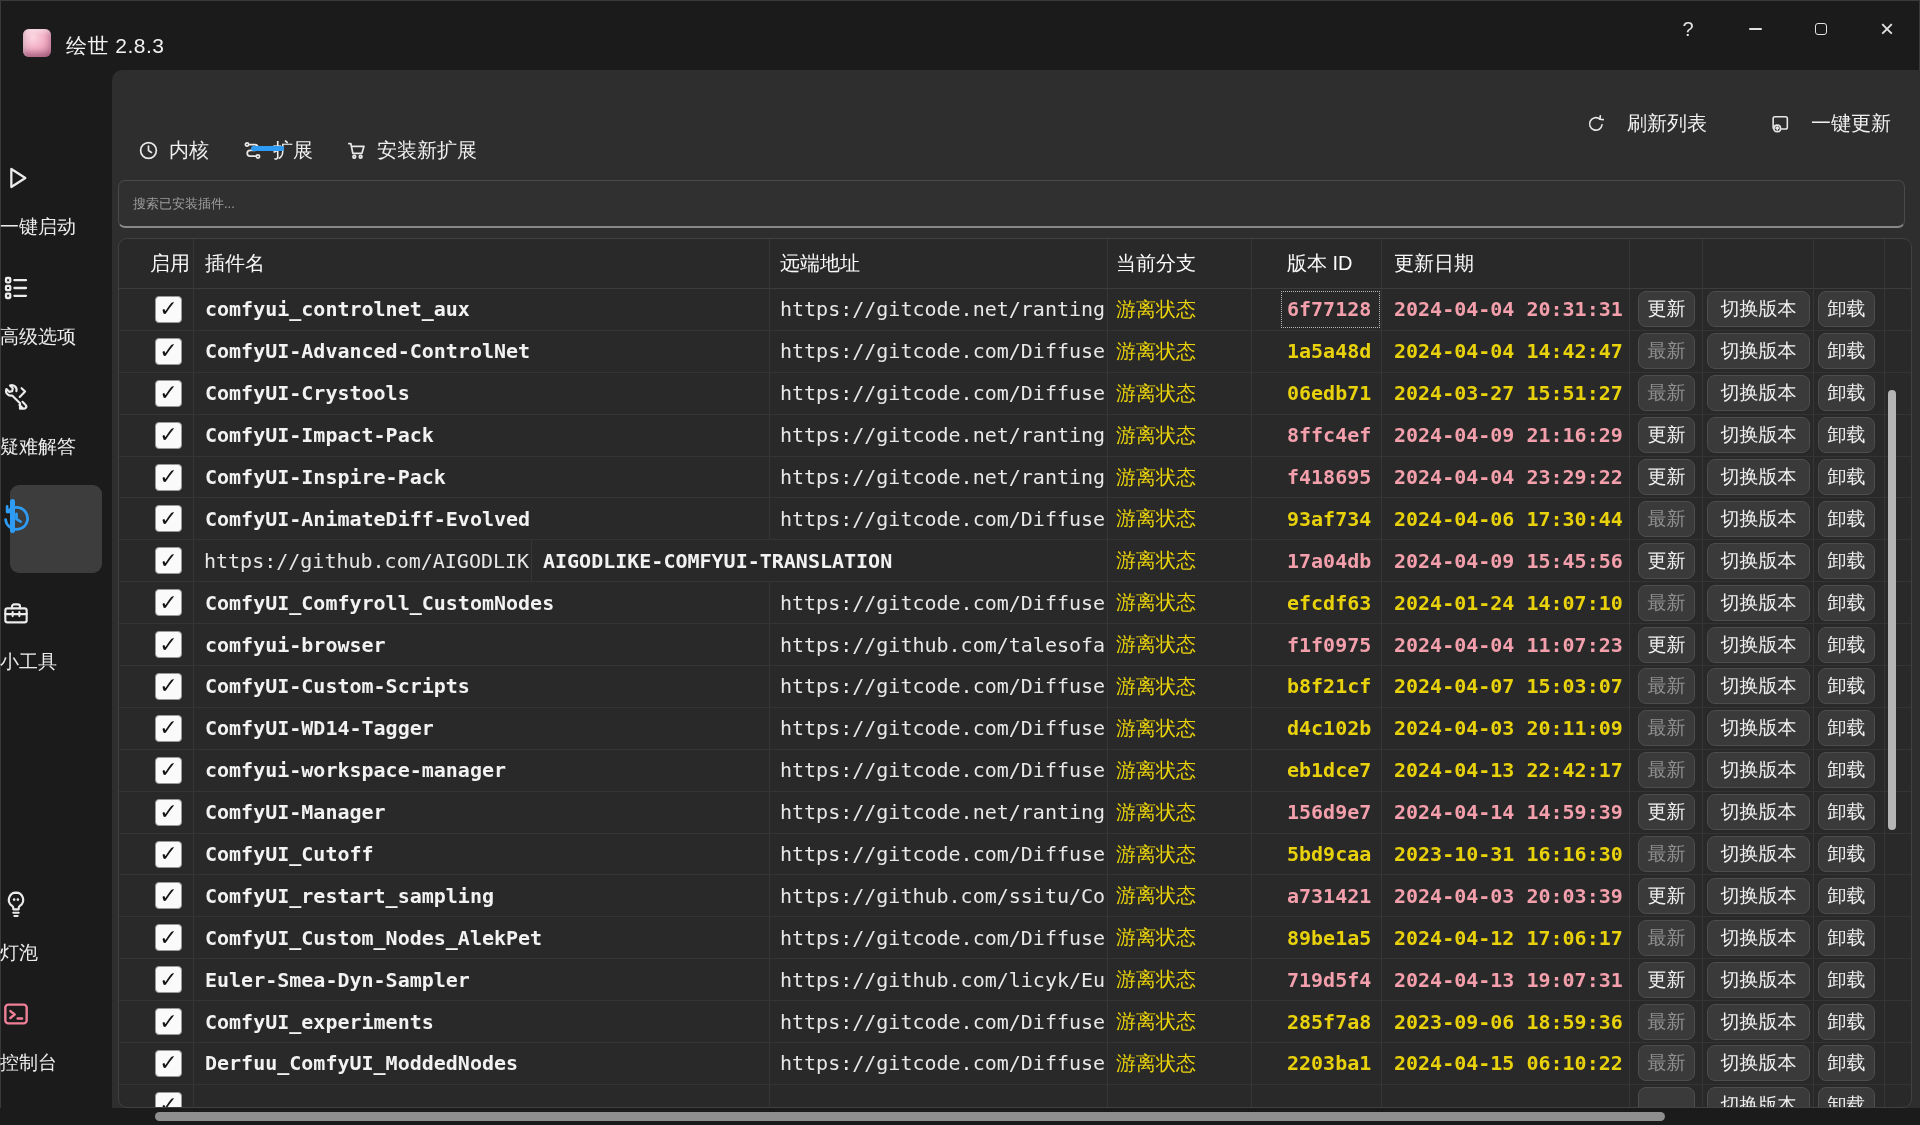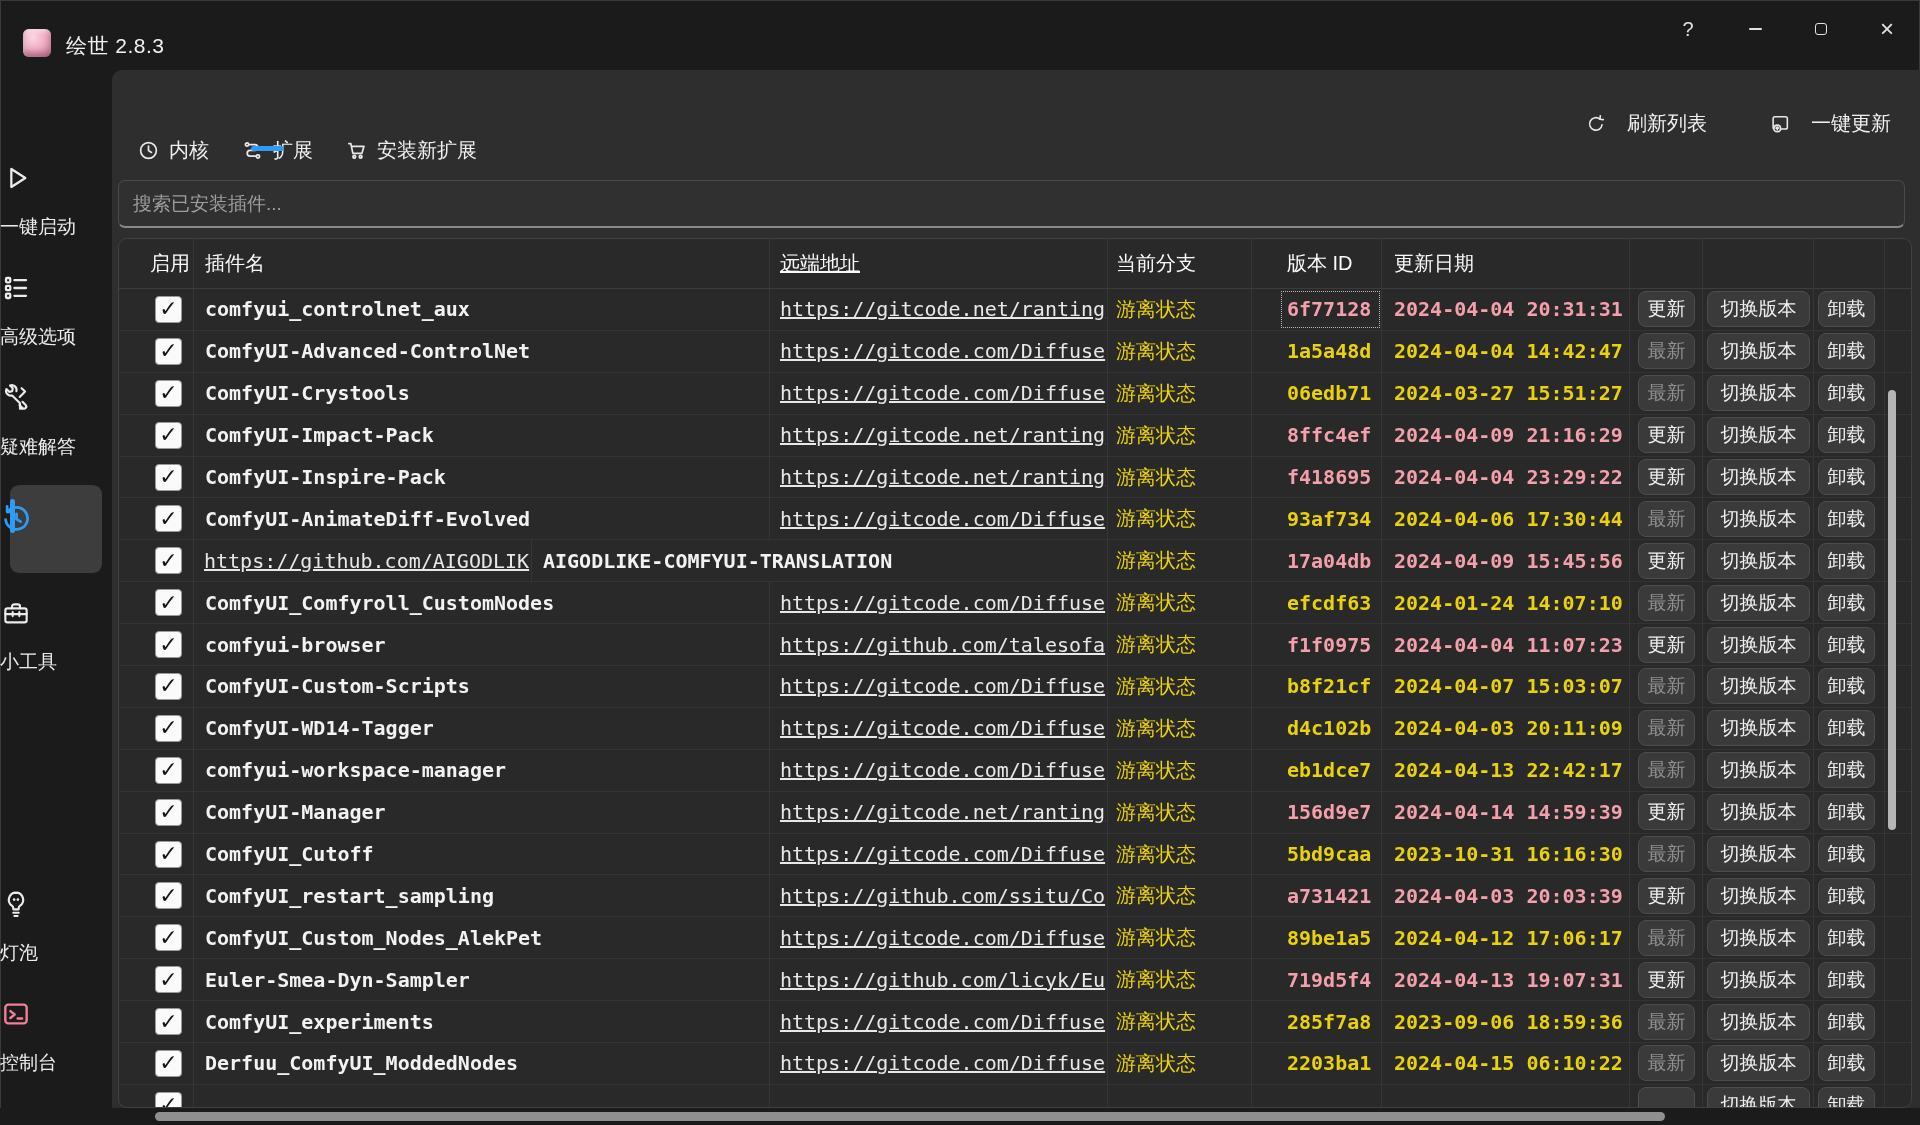"搜索已安装插件..." .searchbox input { font-size: 19px -> 13px }
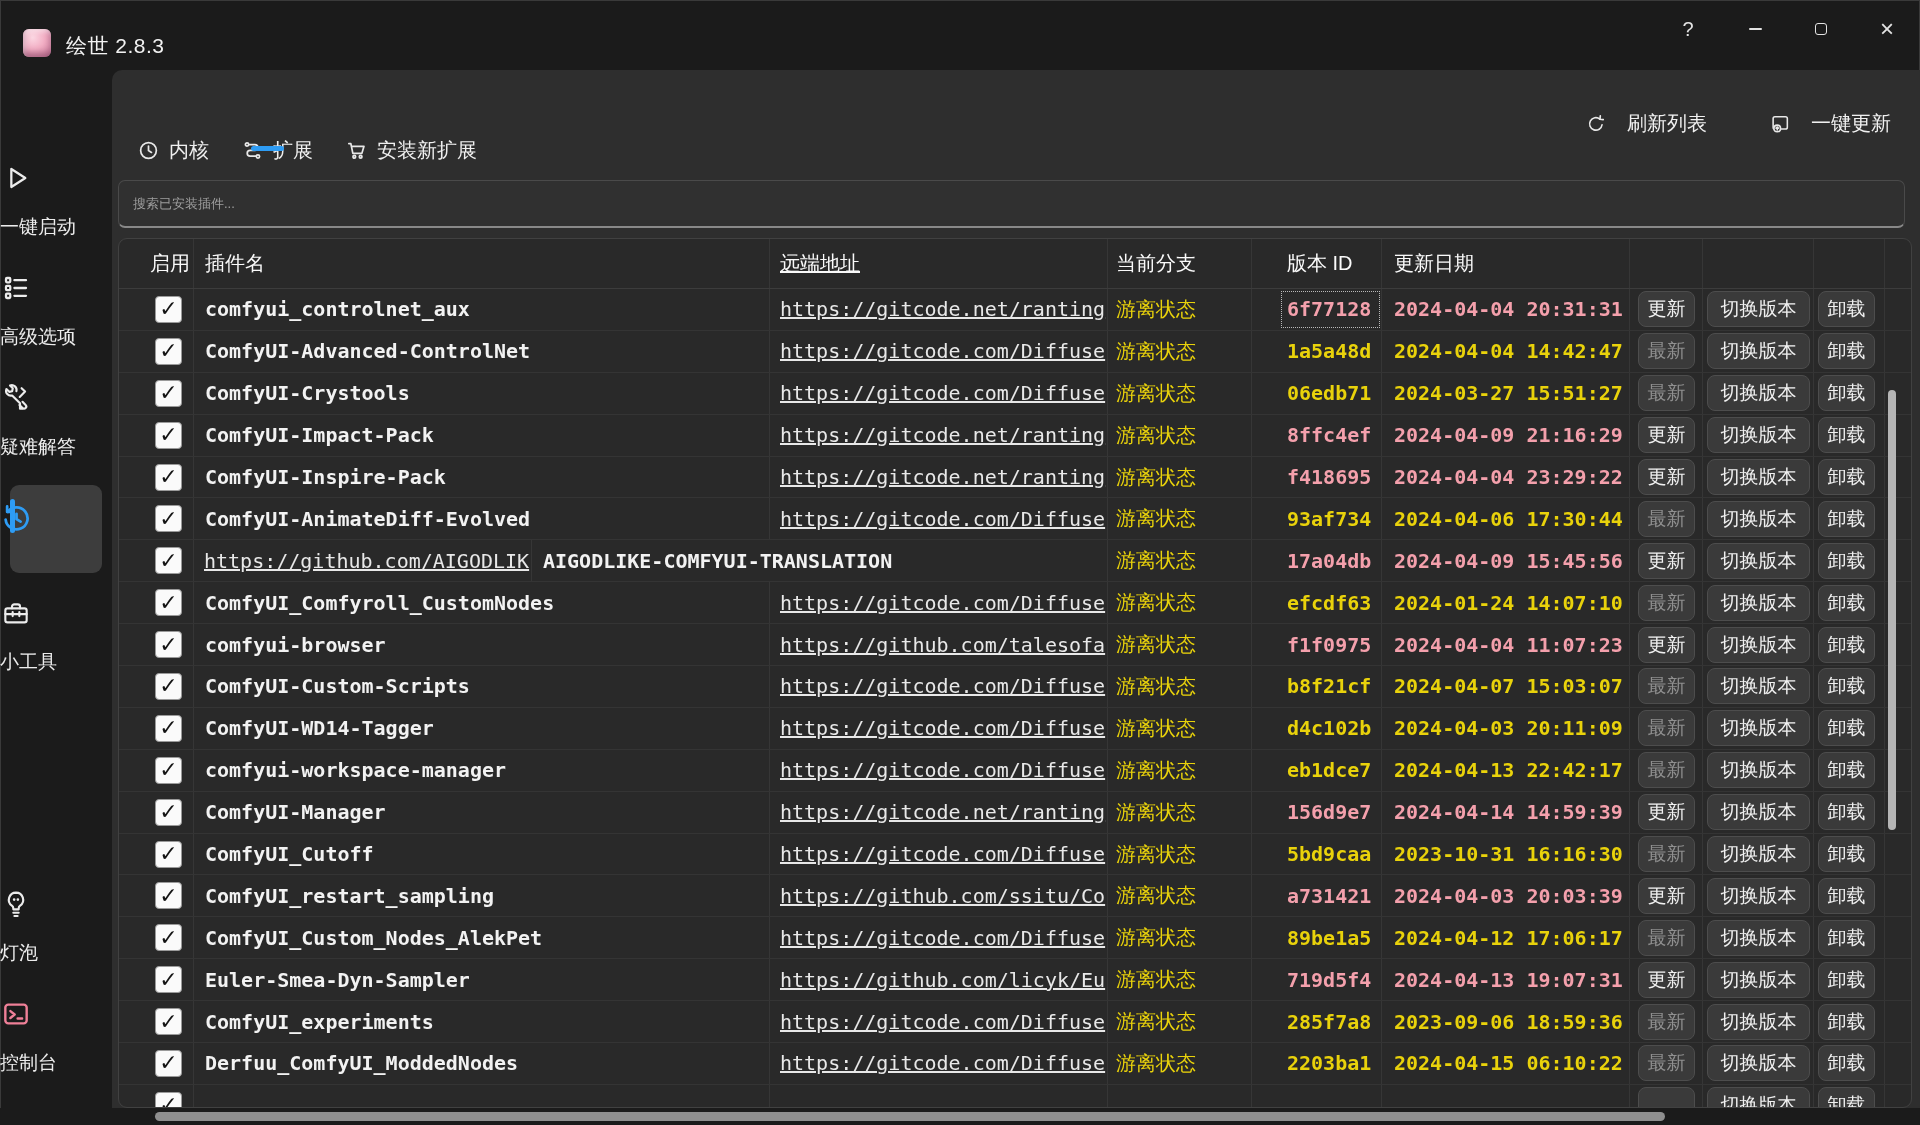"远端地址" .c-url { text-decoration: underline -> none }
